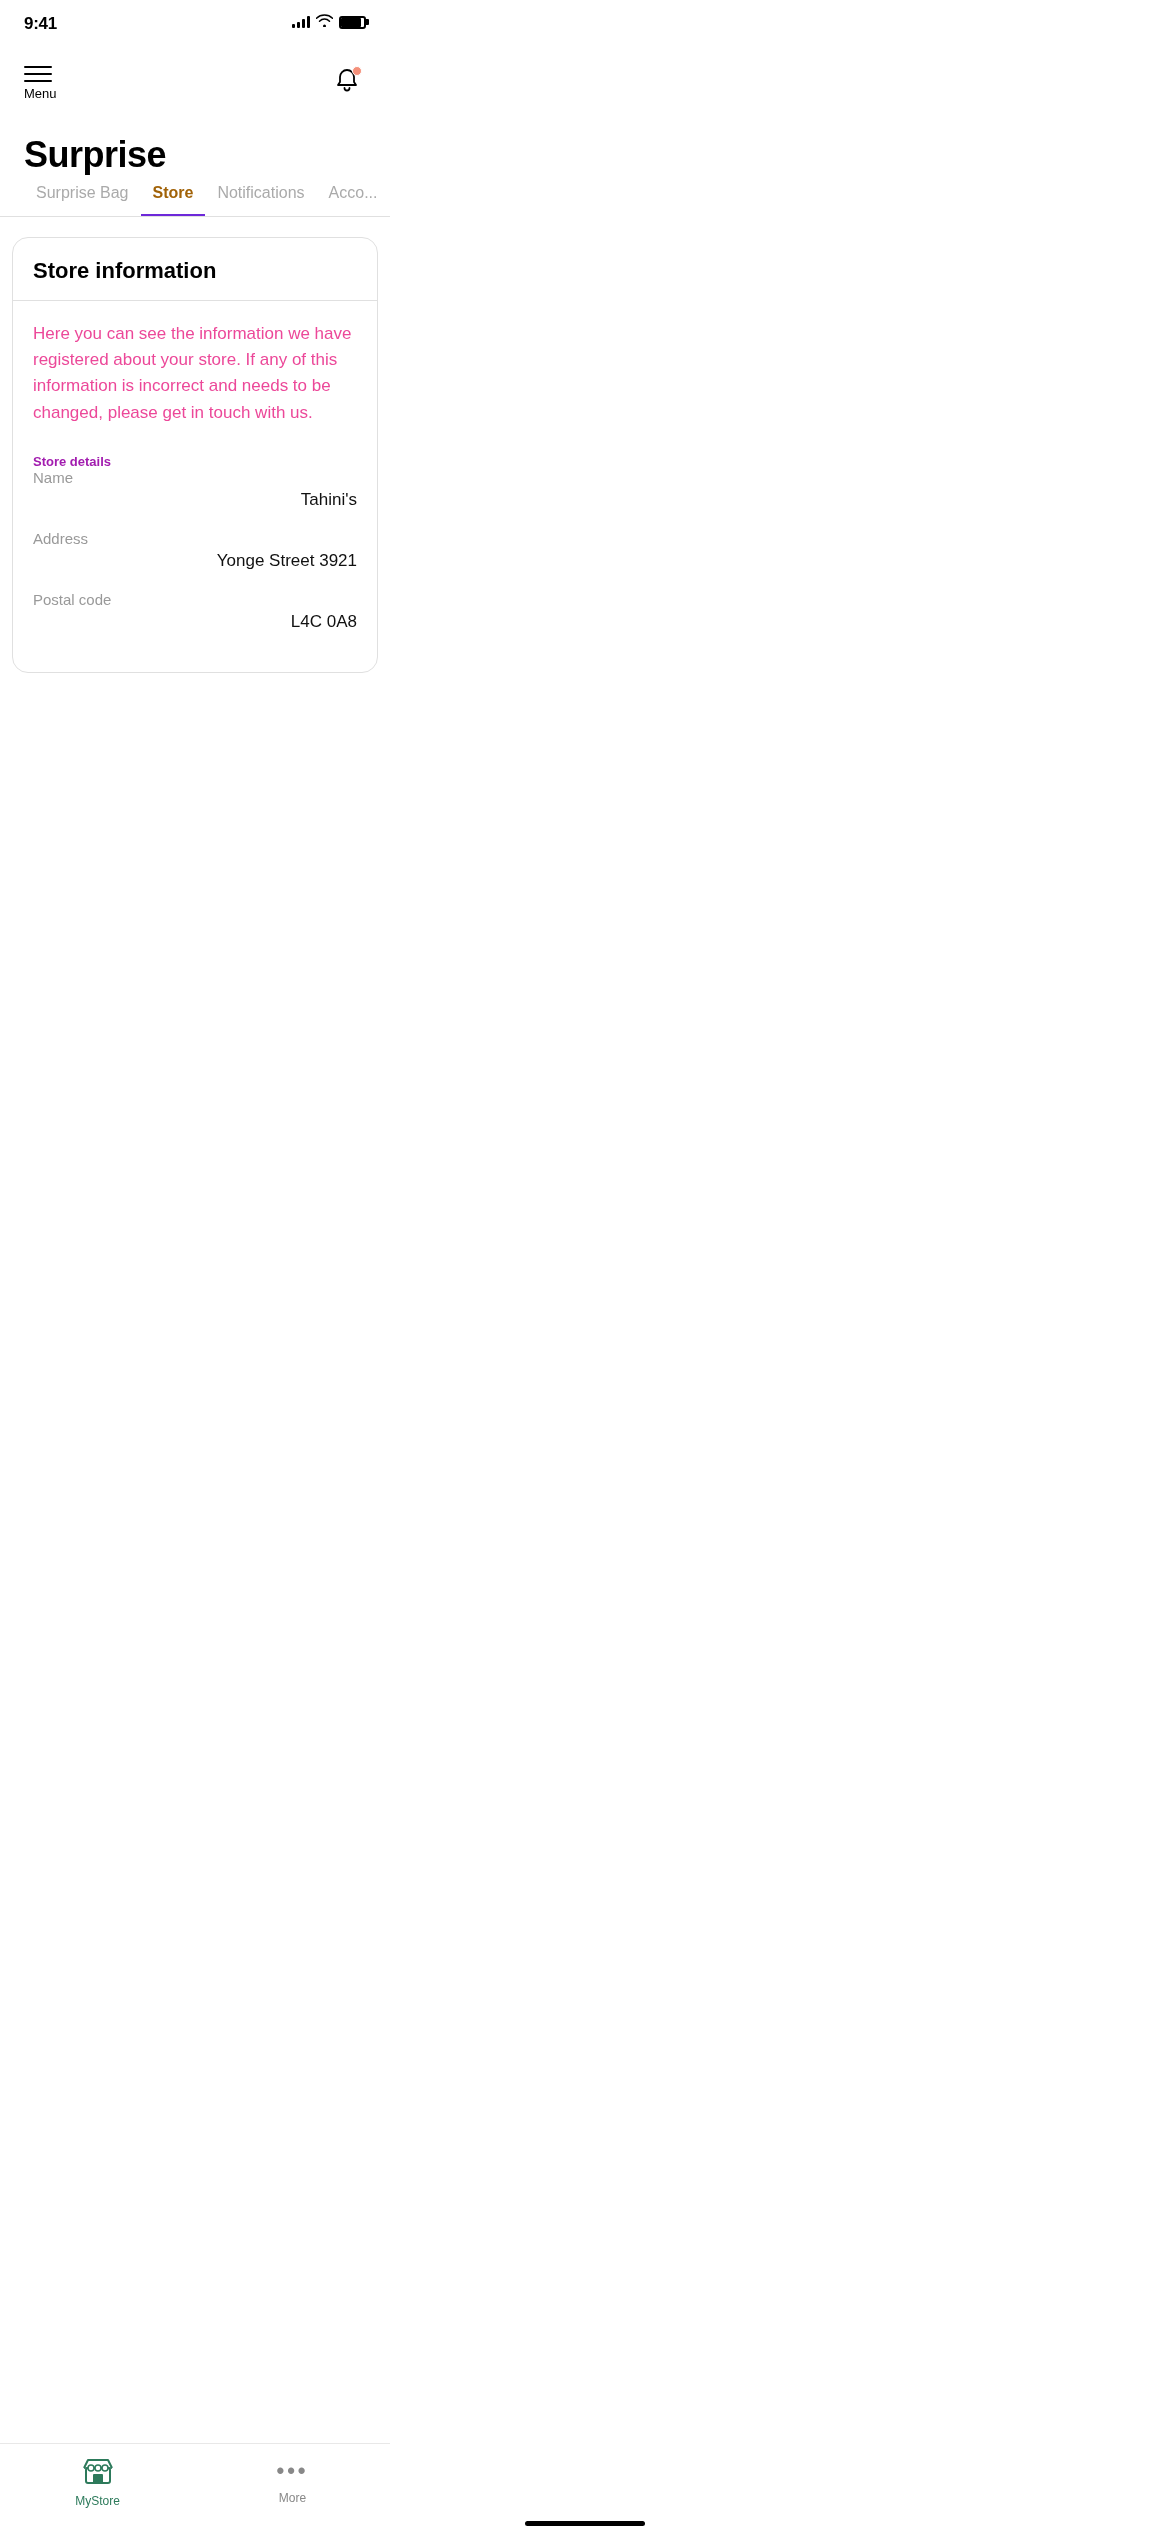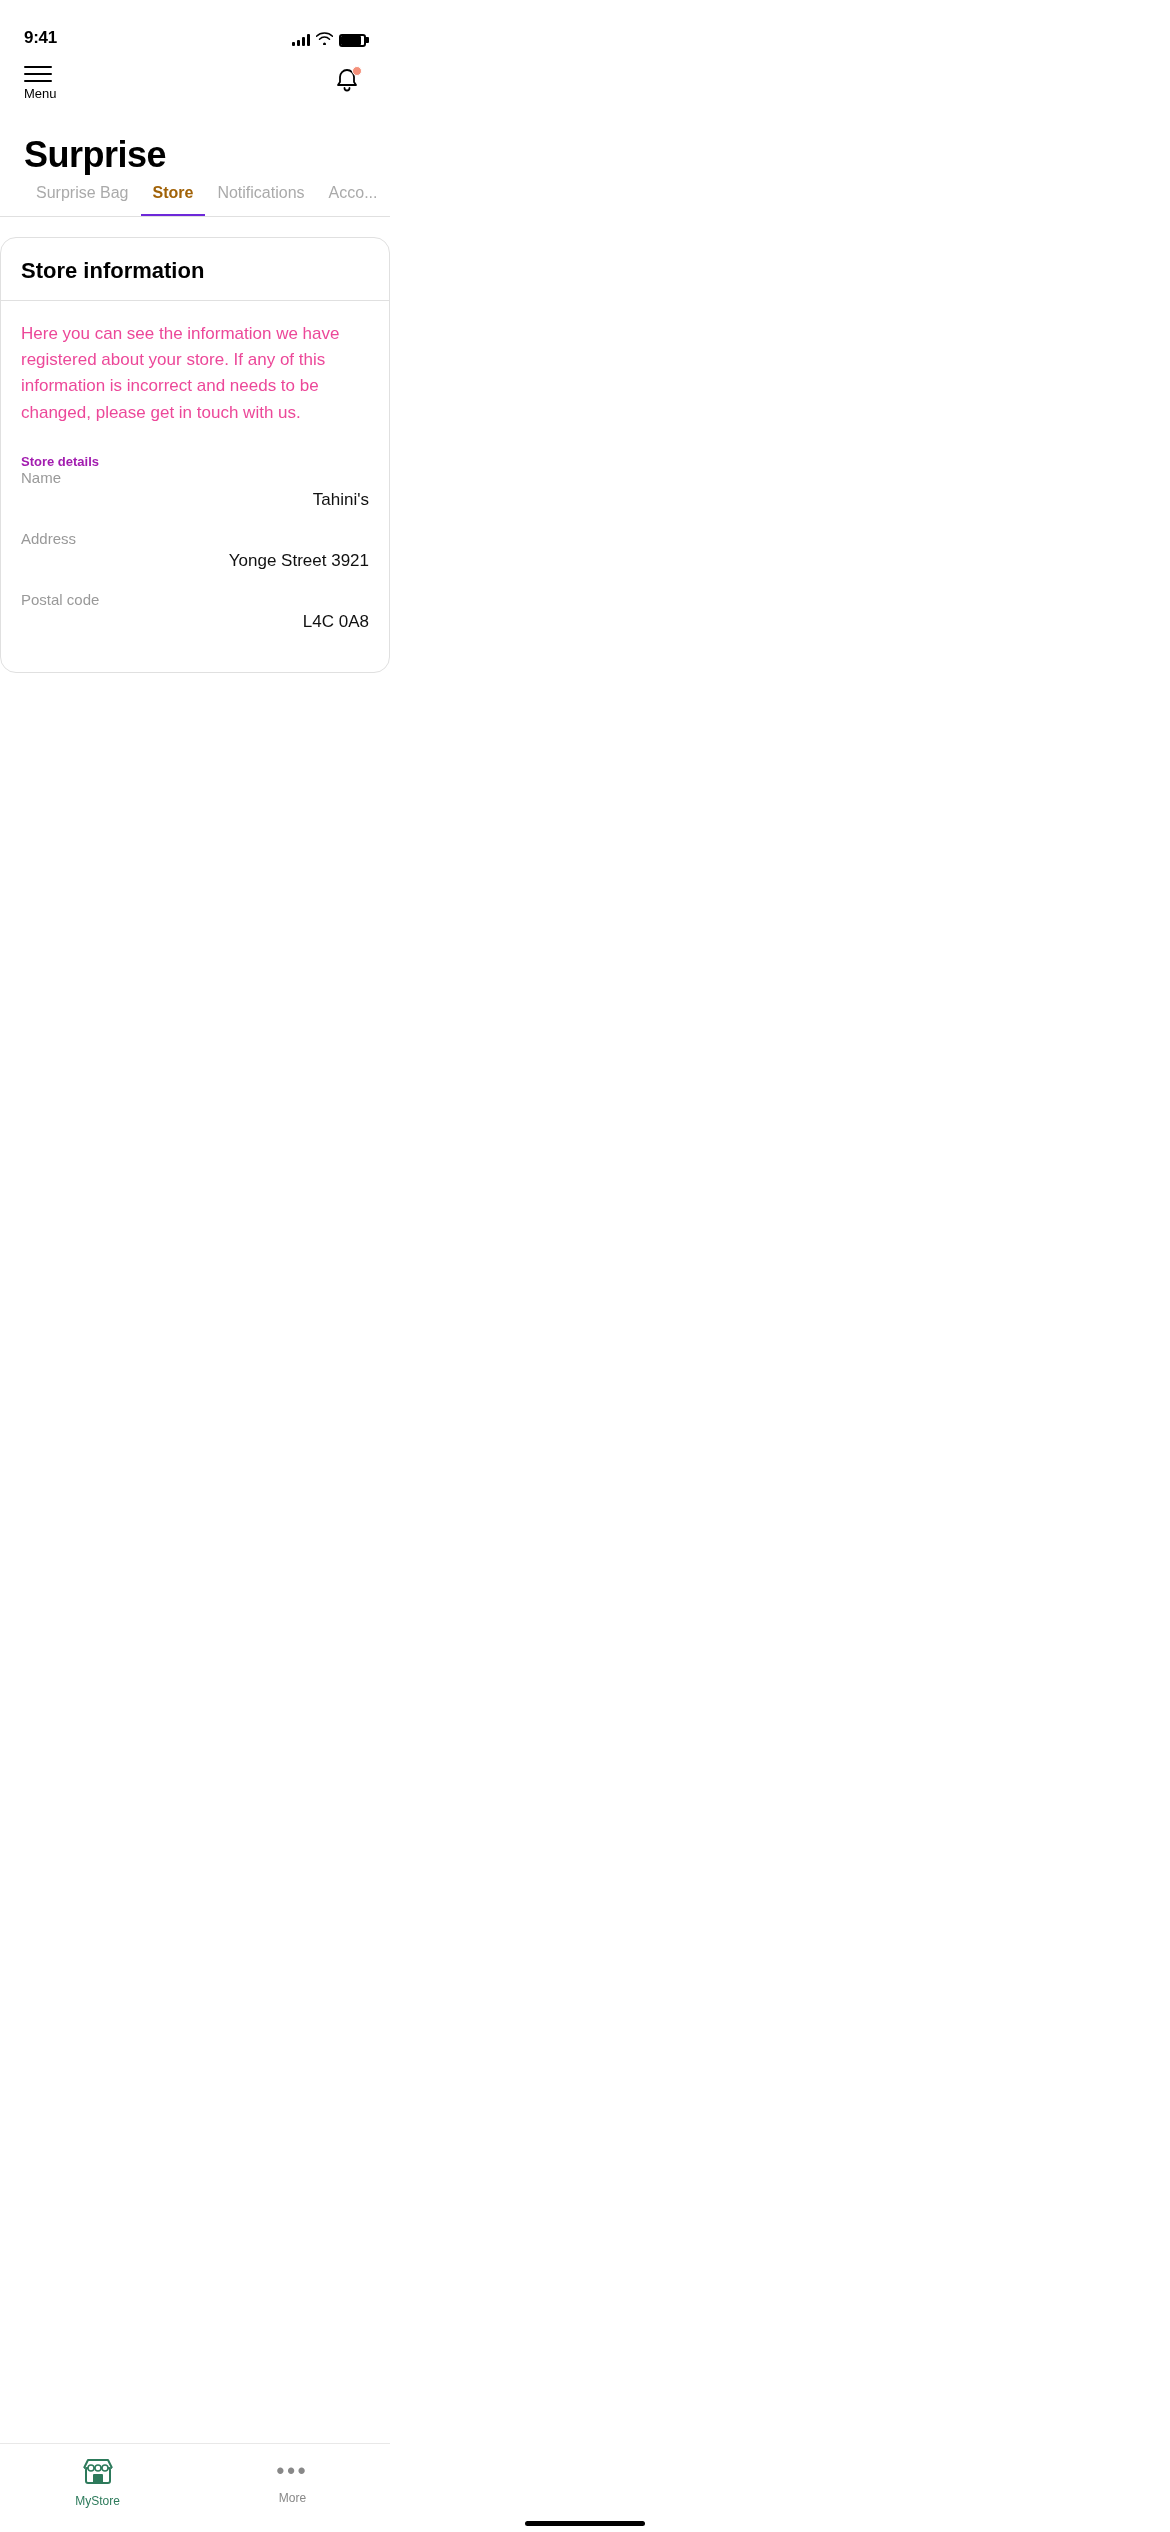"9:41" .status-bar { align-items: flex-end -> flex-start }
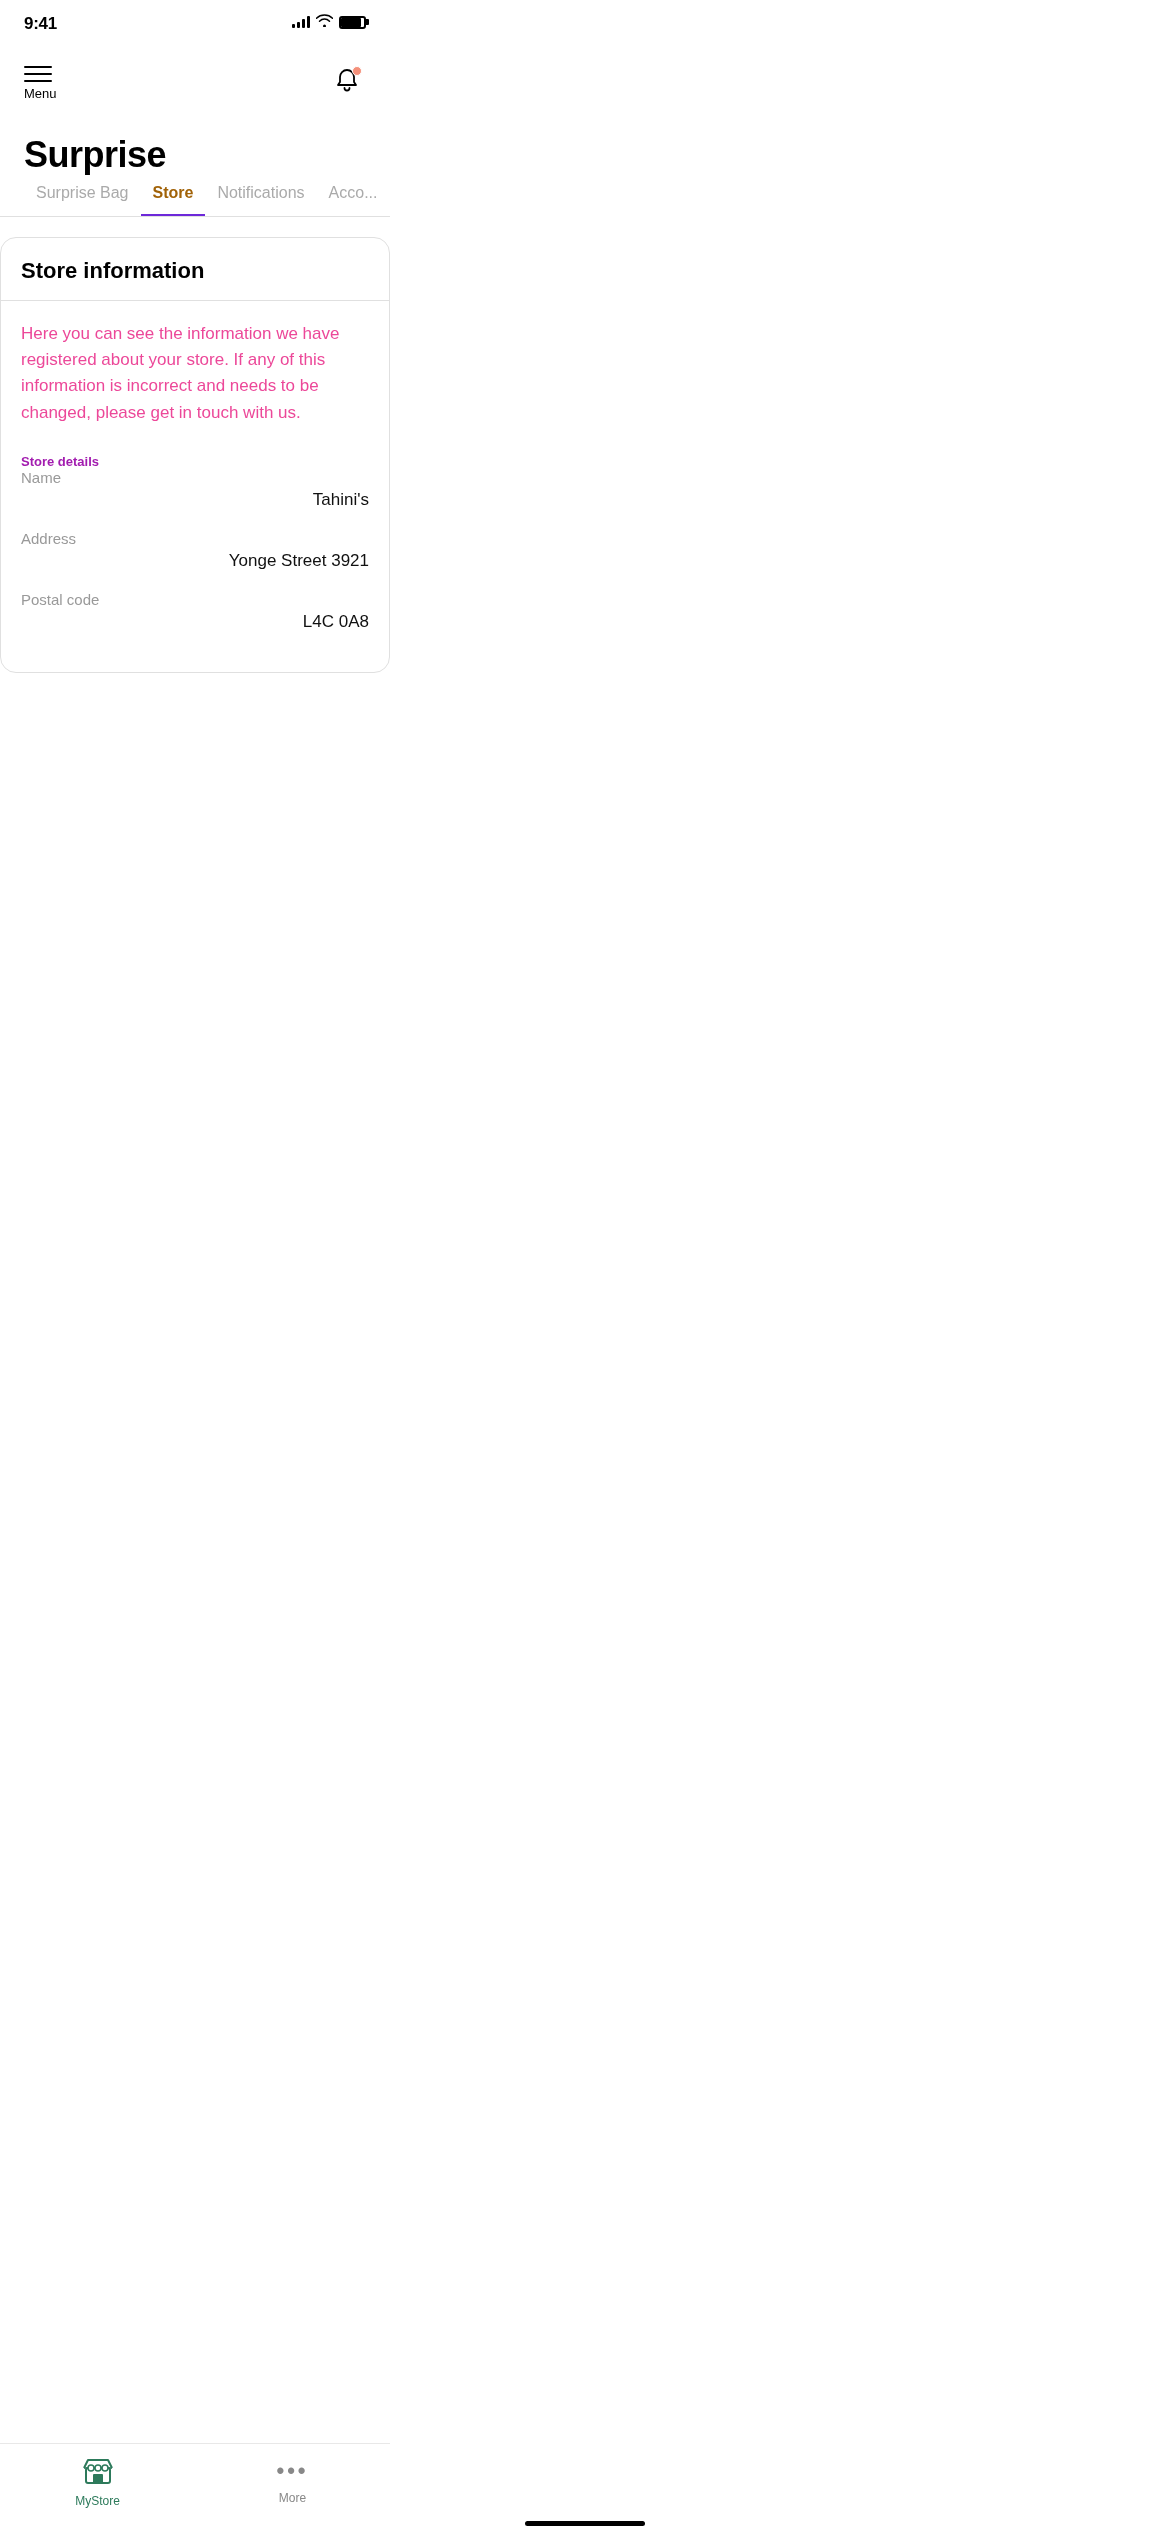"Store information" .main-content { padding: 20px 0 -> 20px 12px }
